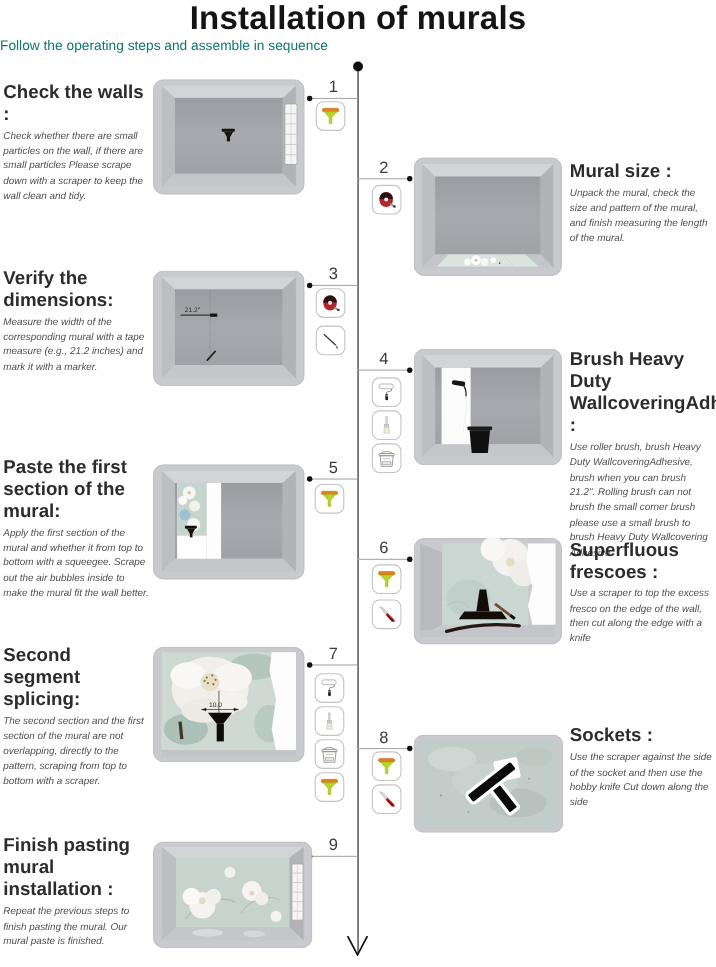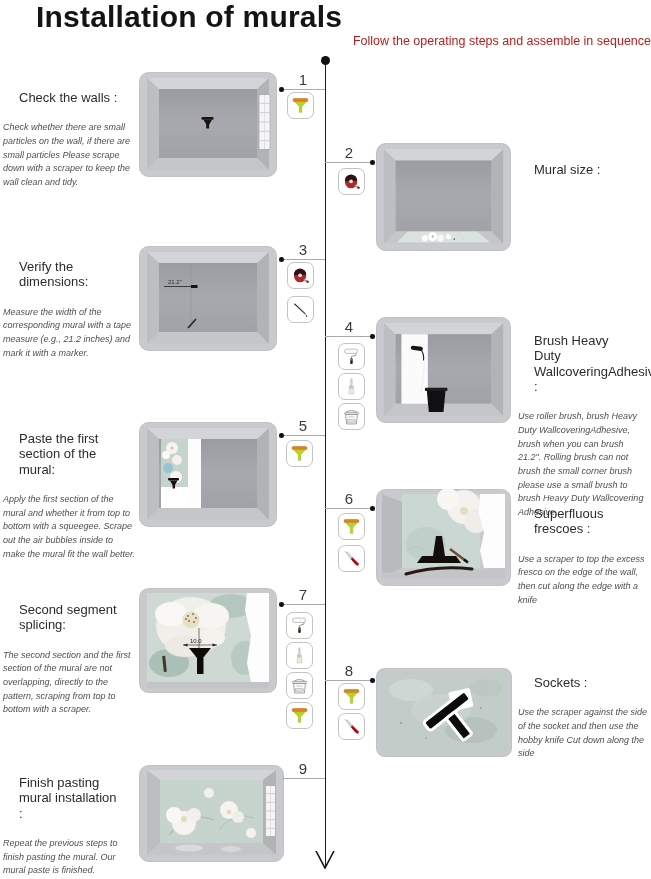"Installation of murals" .title { margin-left: 36px -> none; text-align: left -> center }
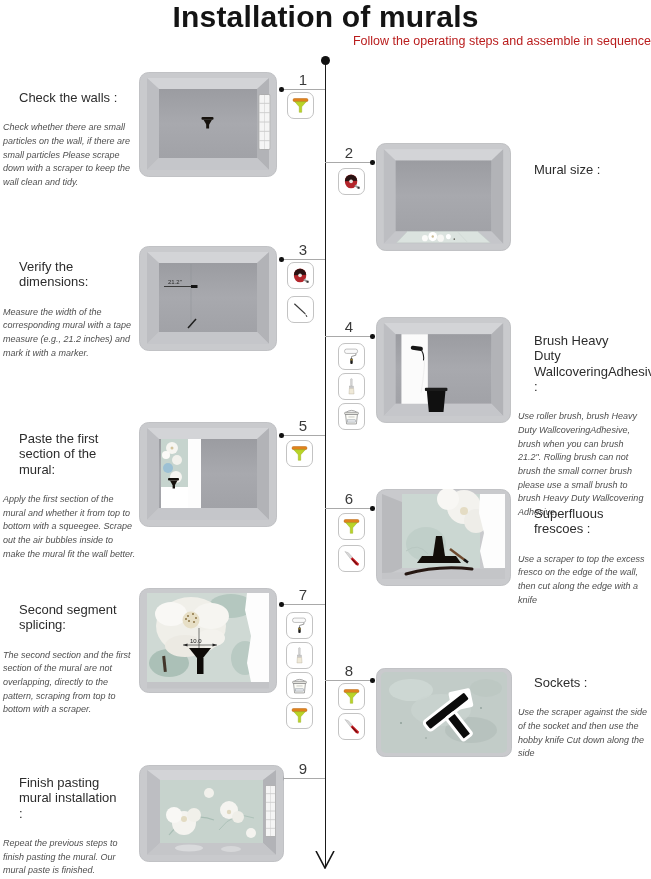"Follow the operating steps and" .subtitle { color: #b91c1c -> #0f766e; text-align: right -> left }
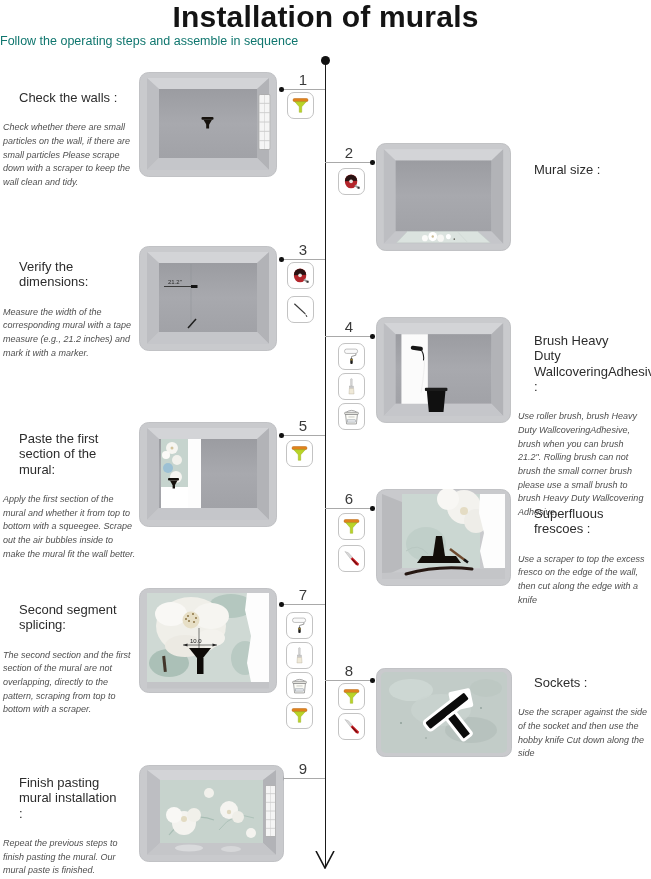"Check the walls :" .step-text h3 { font-size: 13px -> 17px; font-weight: 400 -> 700; margin: 16px -> 0 }
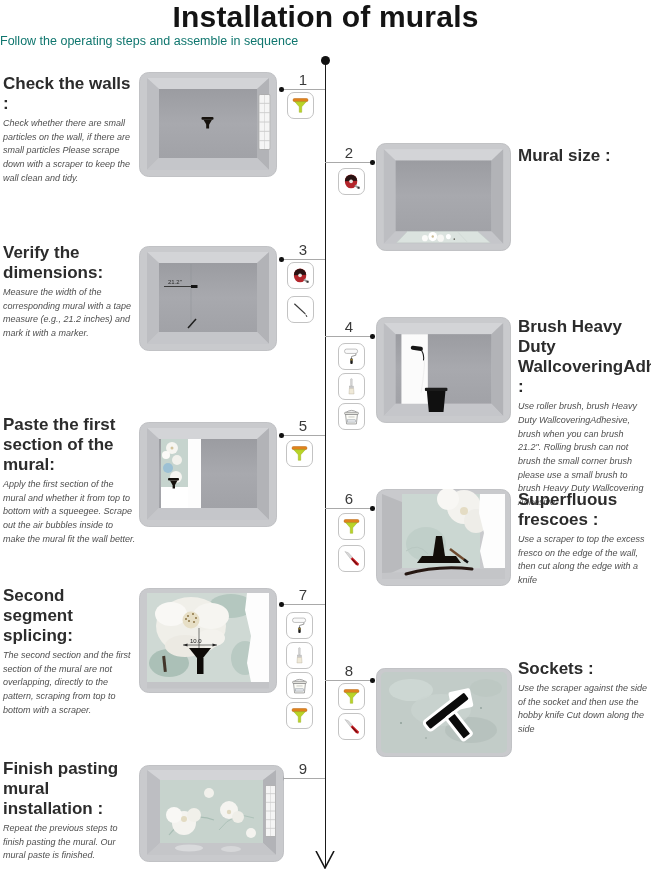"Unpack the mural, check the" p { html: none -> <p>Unpack the mural, check the size and pattern of the mural, and finish measuring the length of the mural.</p> }
